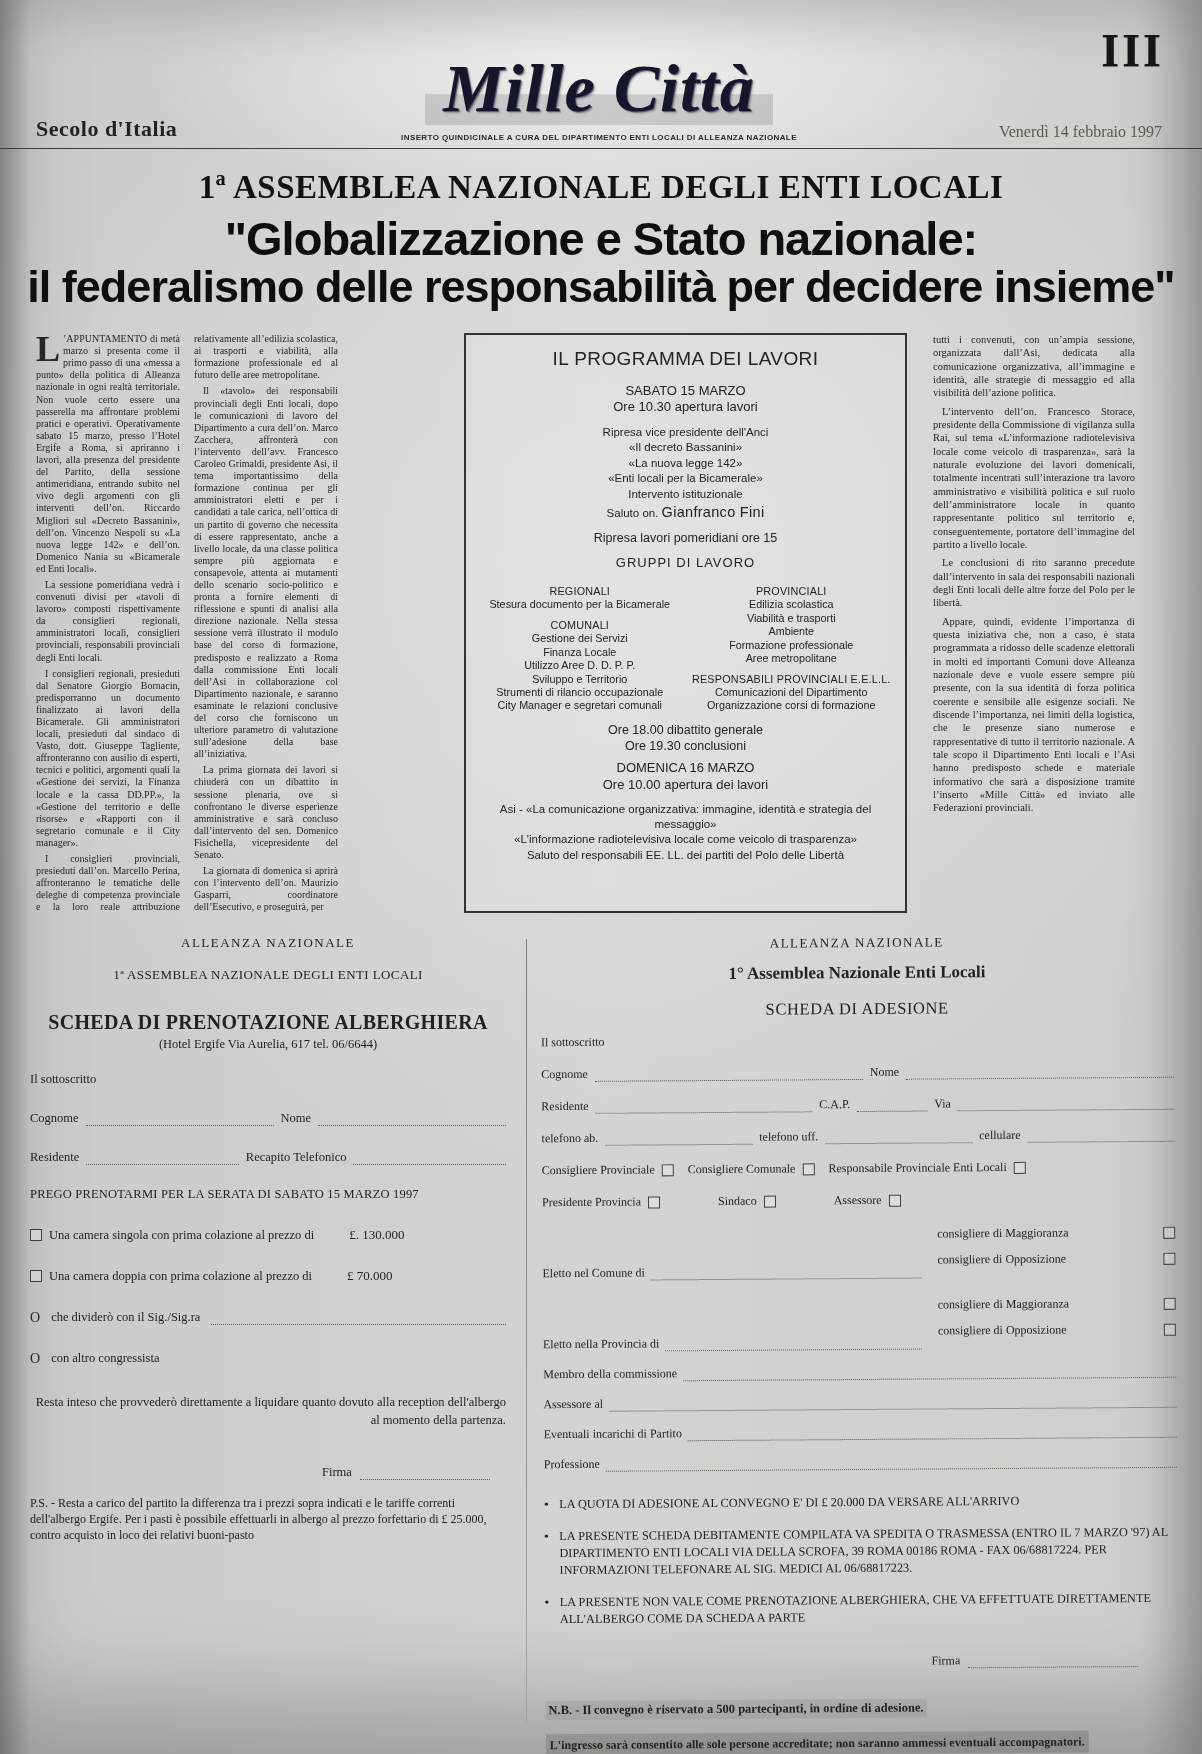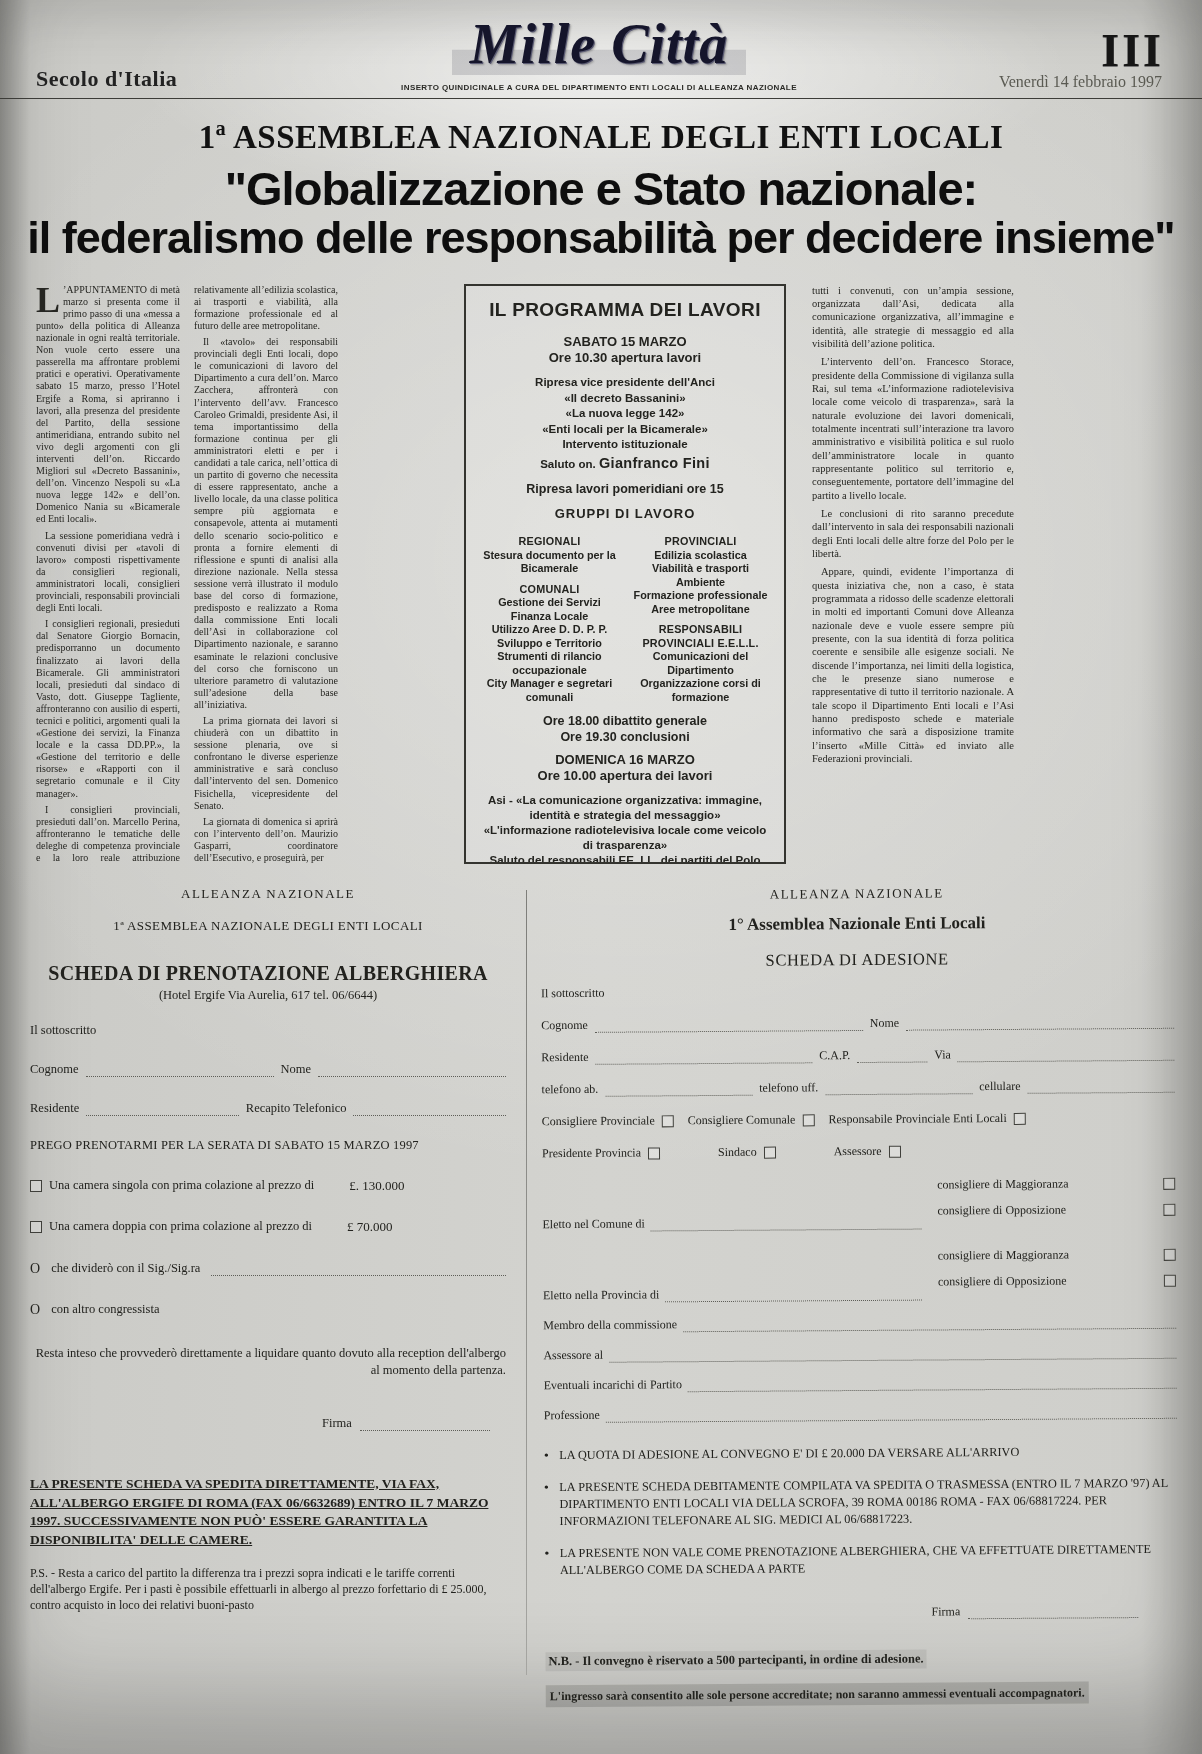"Mille Città" .logo { font-size: 56px -> 68px; margin-top: none -> 38px }
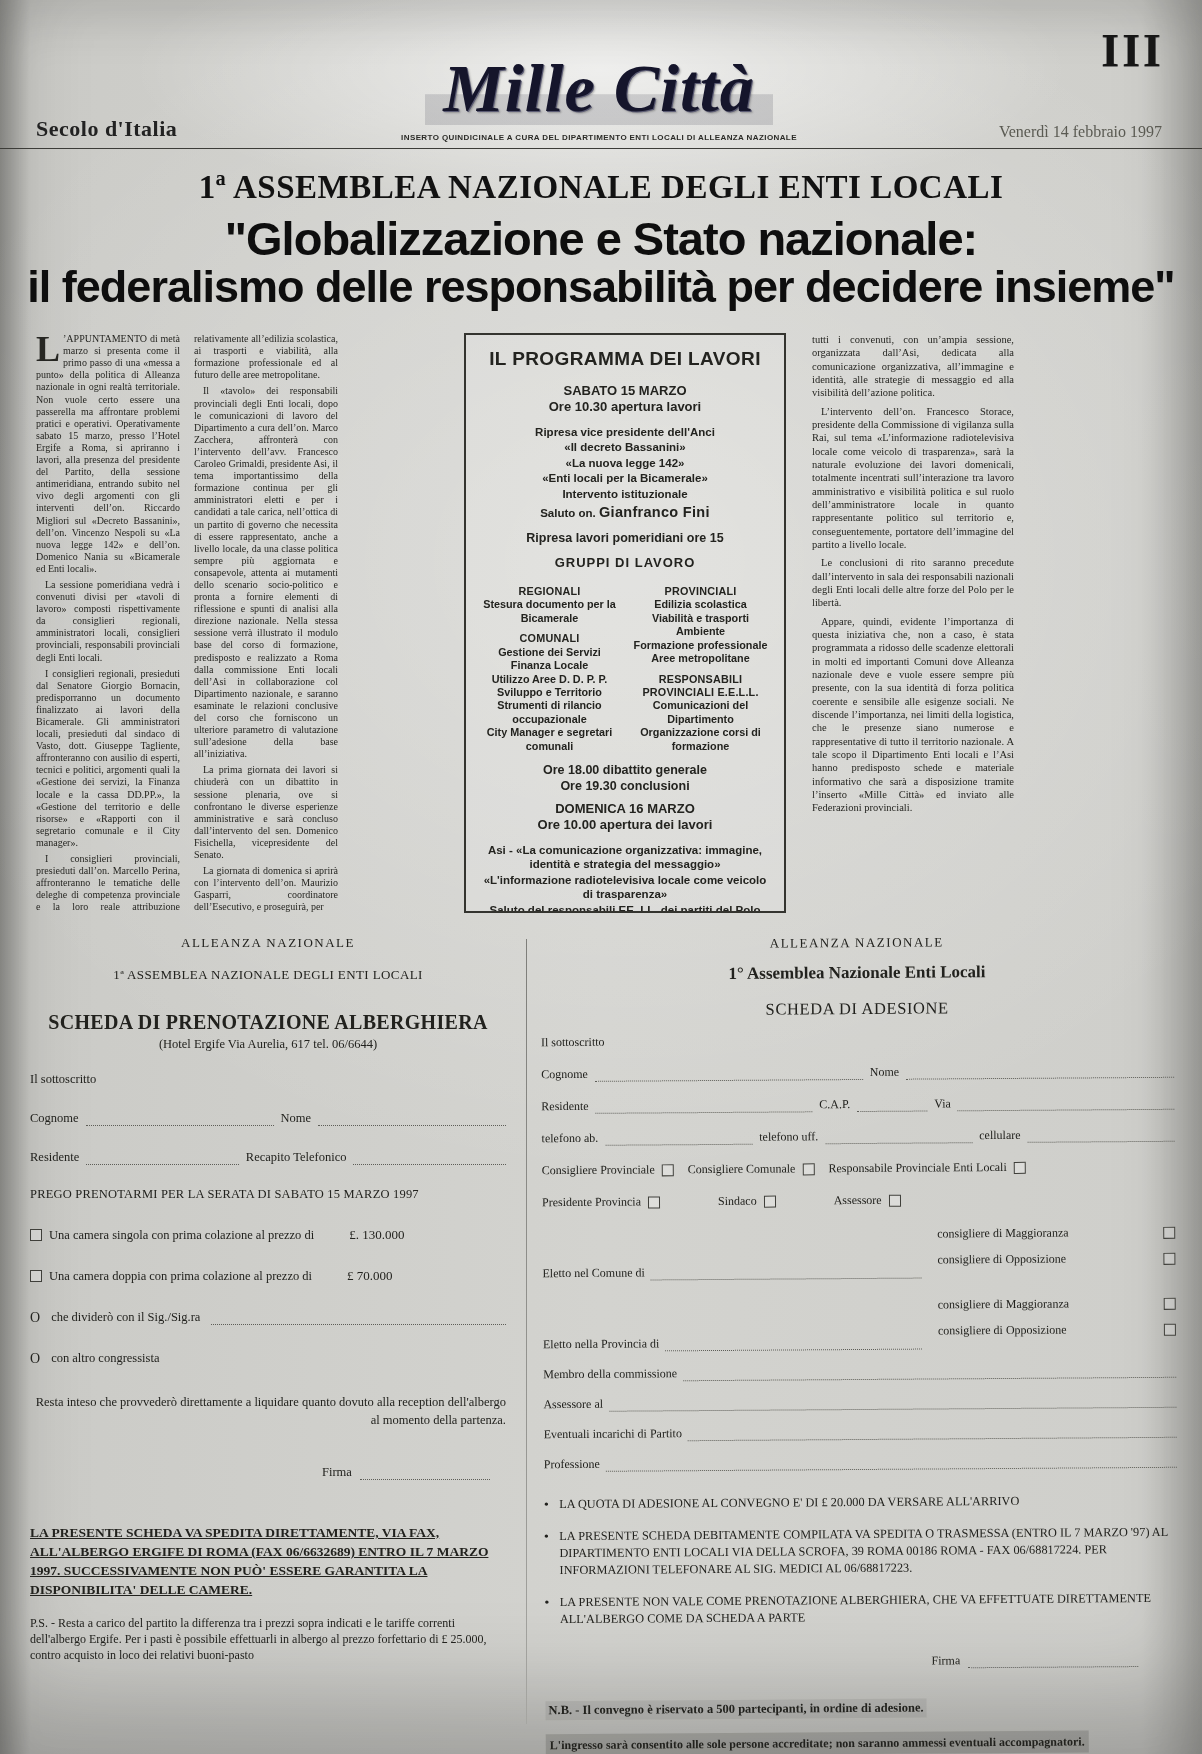"IL PROGRAMMA DEI LAVORI" .program-box { font-weight: bold -> normal; width: 322px -> 443px }
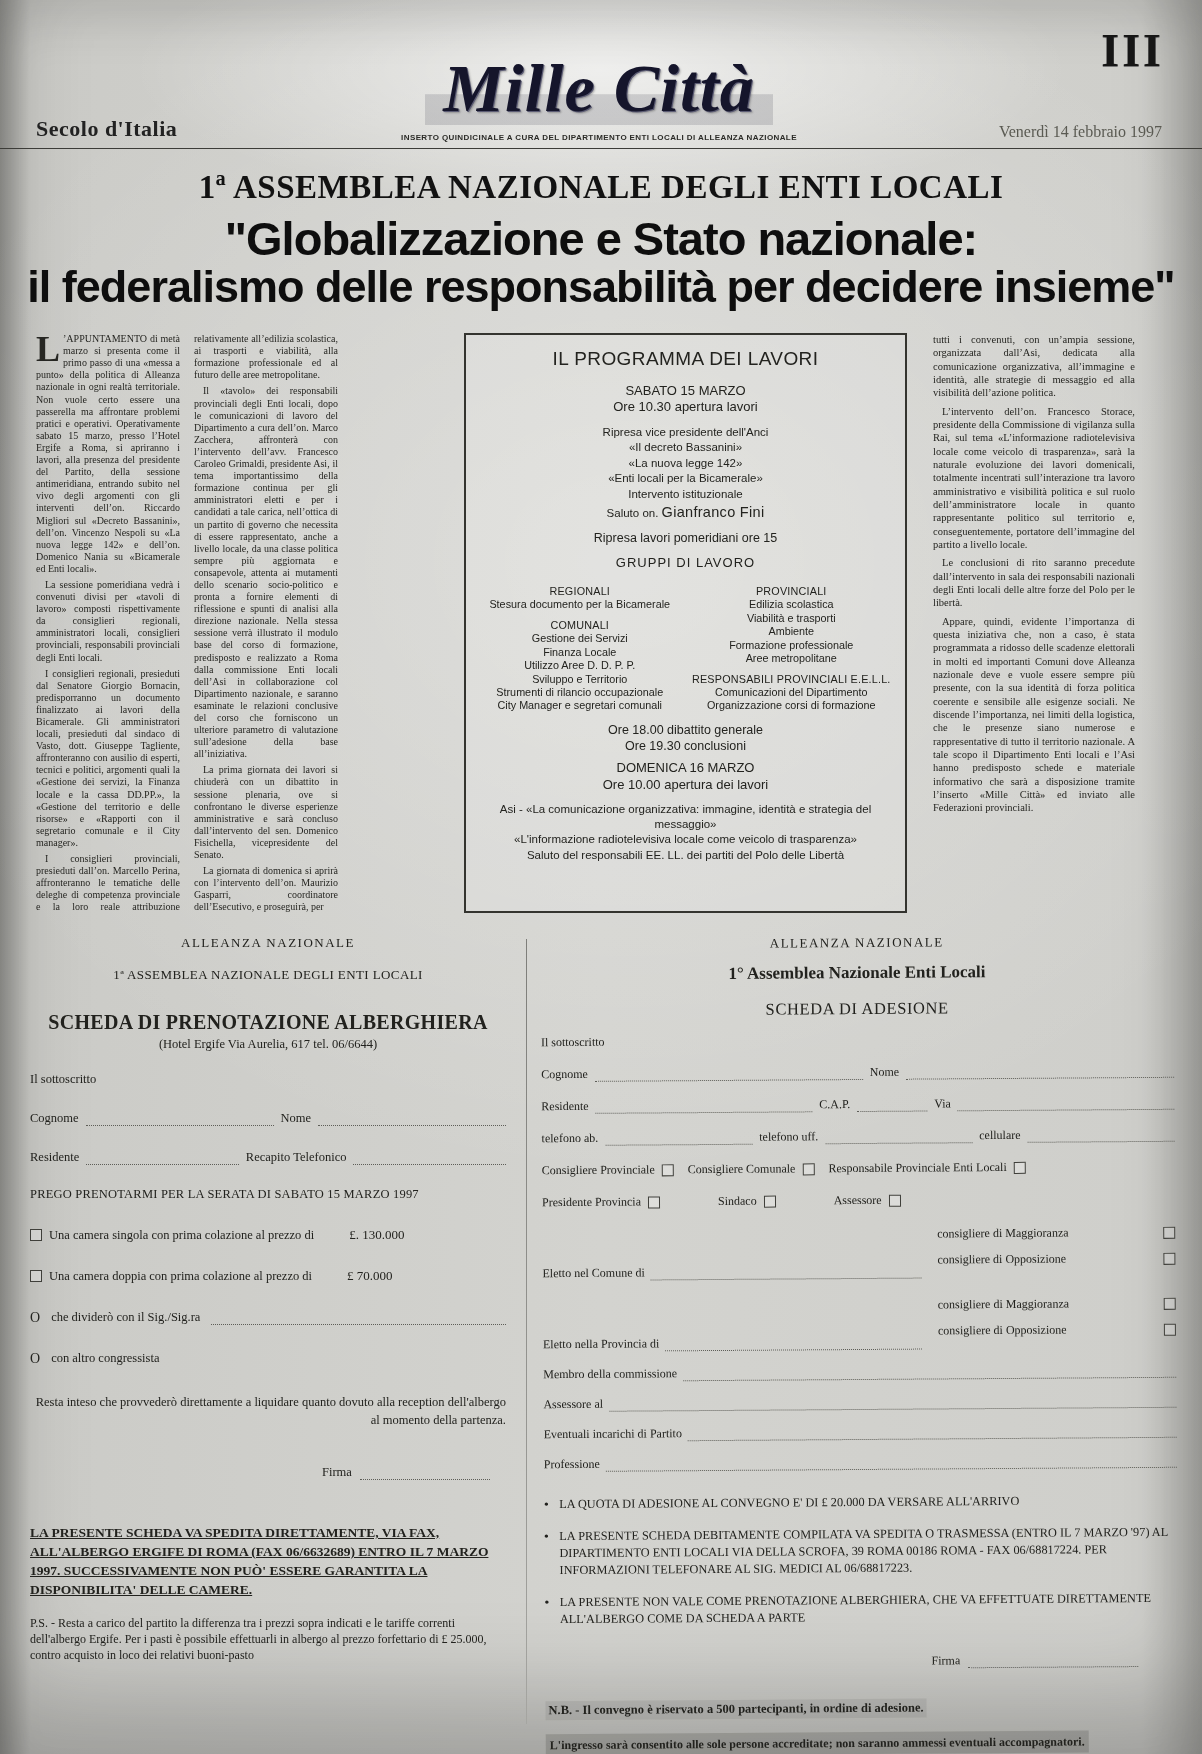"LA PRESENTE SCHEDA VA SPEDITA" p.f-warning { html: <p>LA PRESENTE SCHEDA VA SPEDITA DIRETTAMENTE, VIA FAX, ALL'ALBERGO ERGIFE DI ROMA (FAX 06/6632689) ENTRO IL 7 MARZO 1997. SUCCESSIVAMENTE NON PUÒ' ESSERE GARANTITA LA DISPONIBILITA' DELLE CAMERE.</p> -> none }
